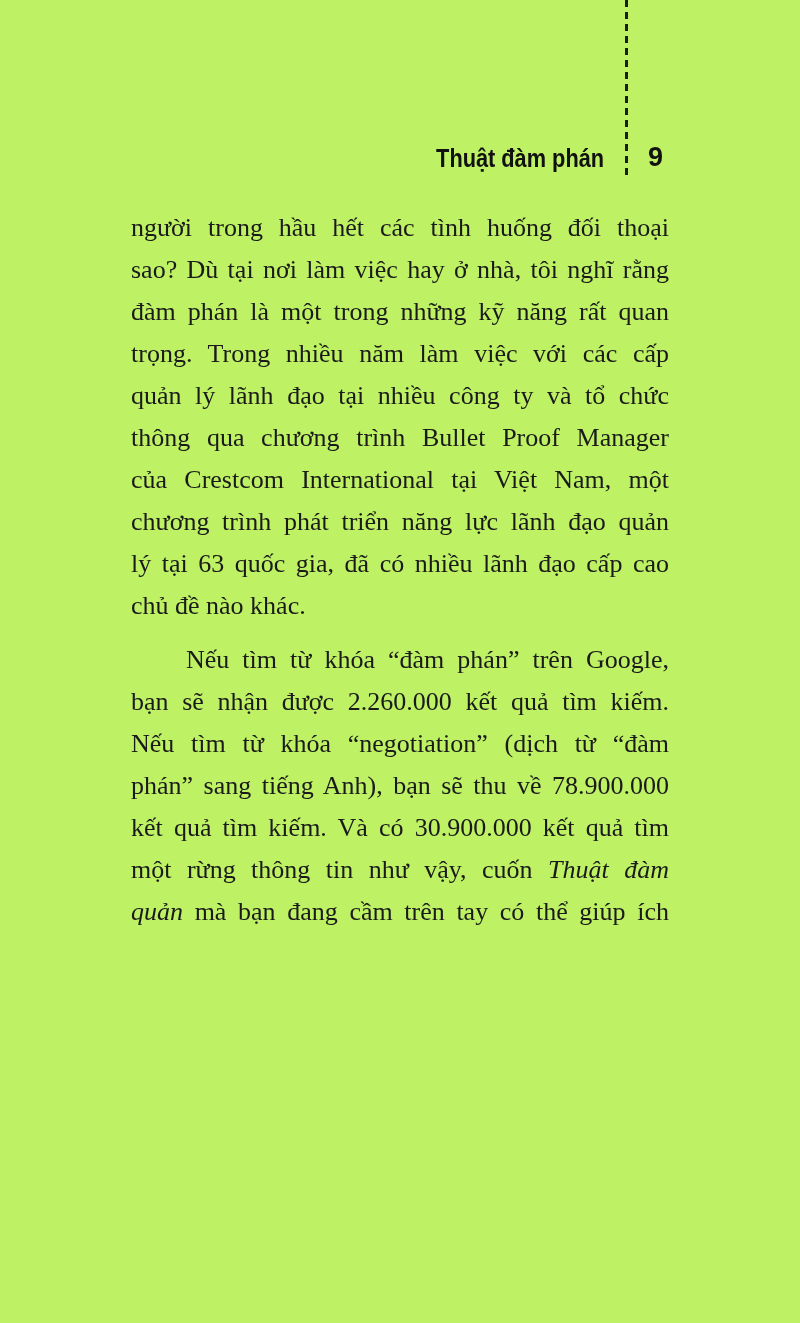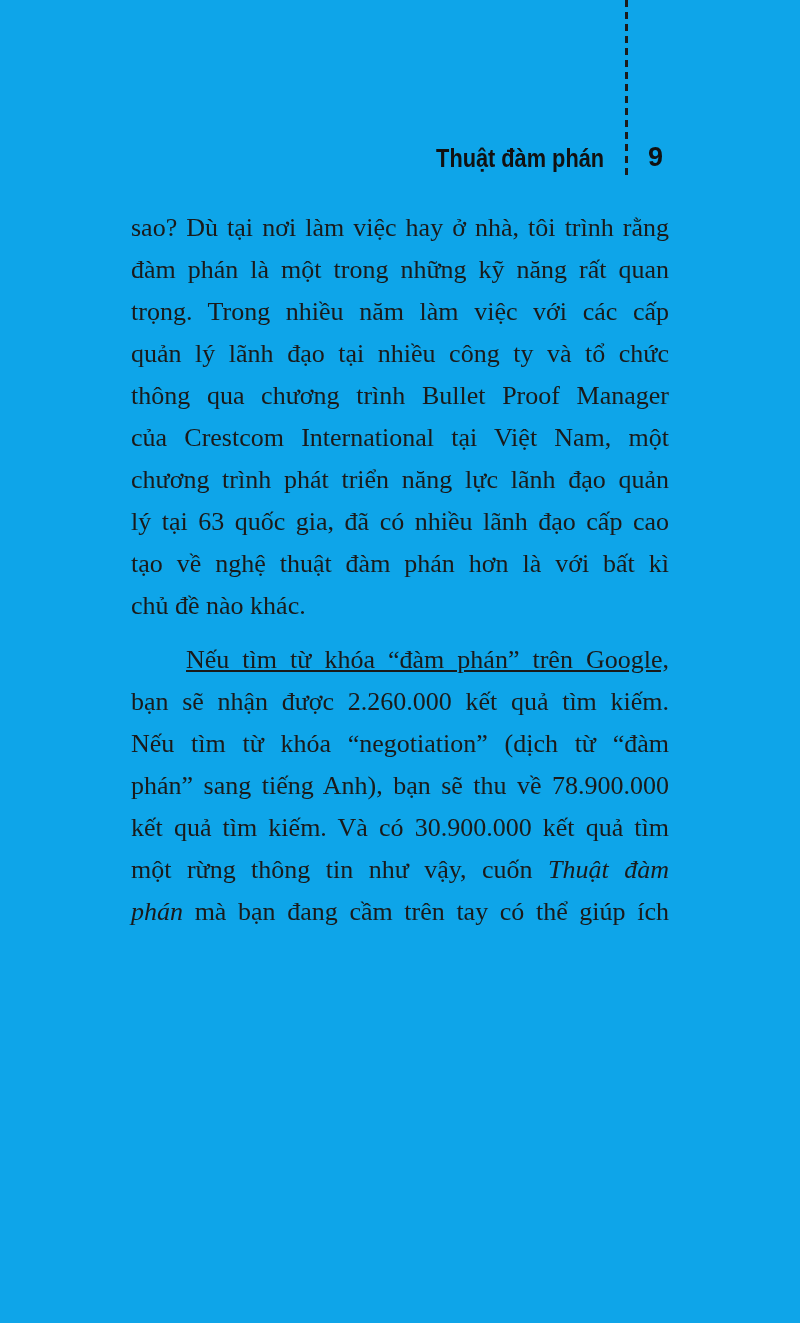"Thuật đàm phán" .page { background: #0ea5e9 -> #bef264 }
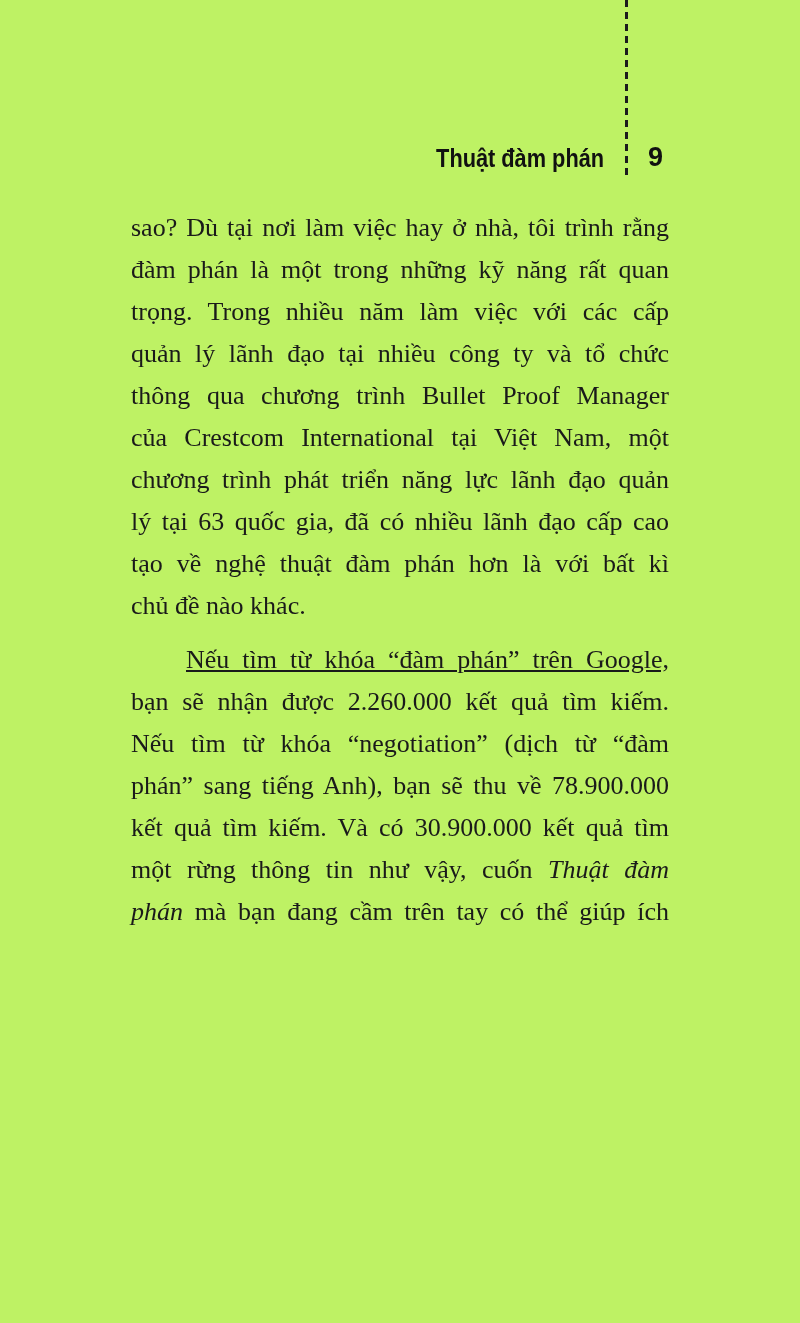"người trong hầu hết các" div.line { html: none -> <div><span>người trong hầu hết các tình huống đối thoại</span></div> }
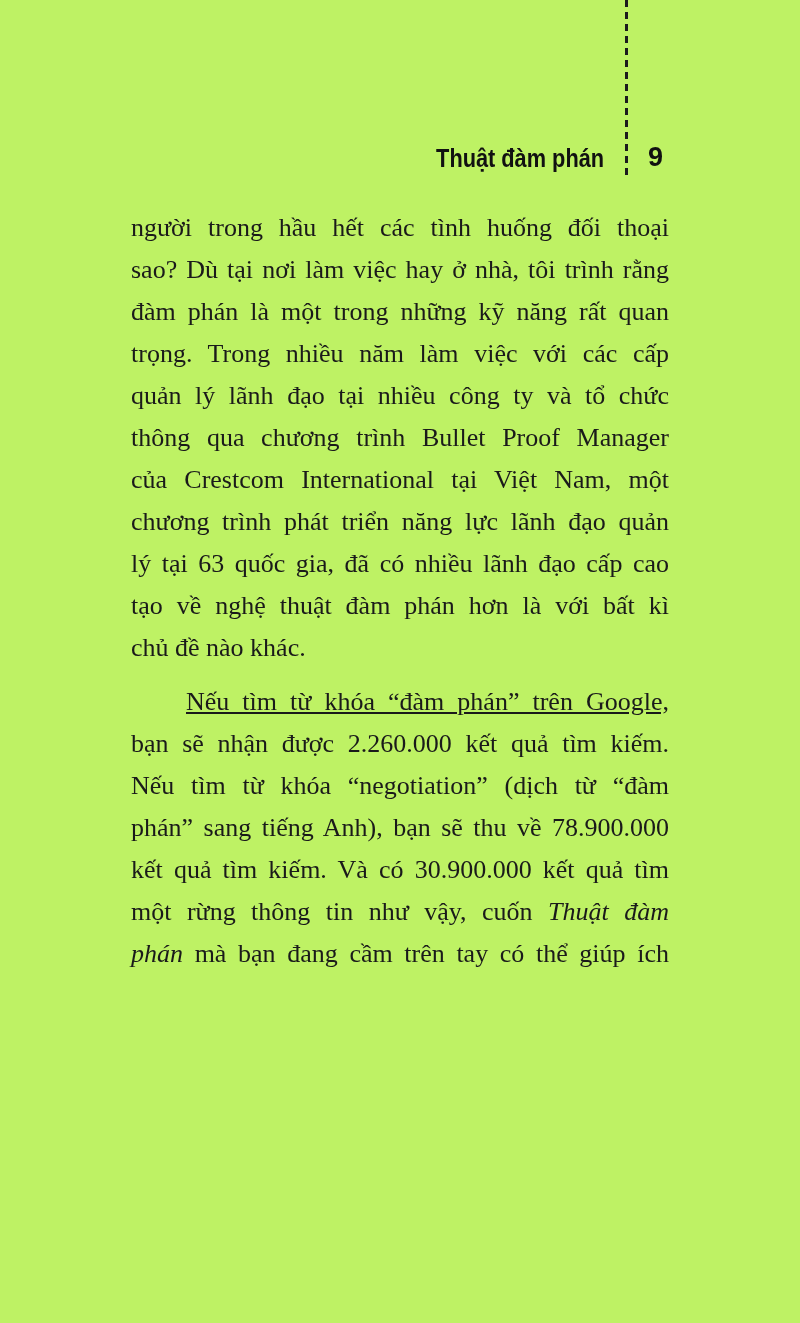"sao? Dù tại nơi làm" span { text: trình -> nghĩ }
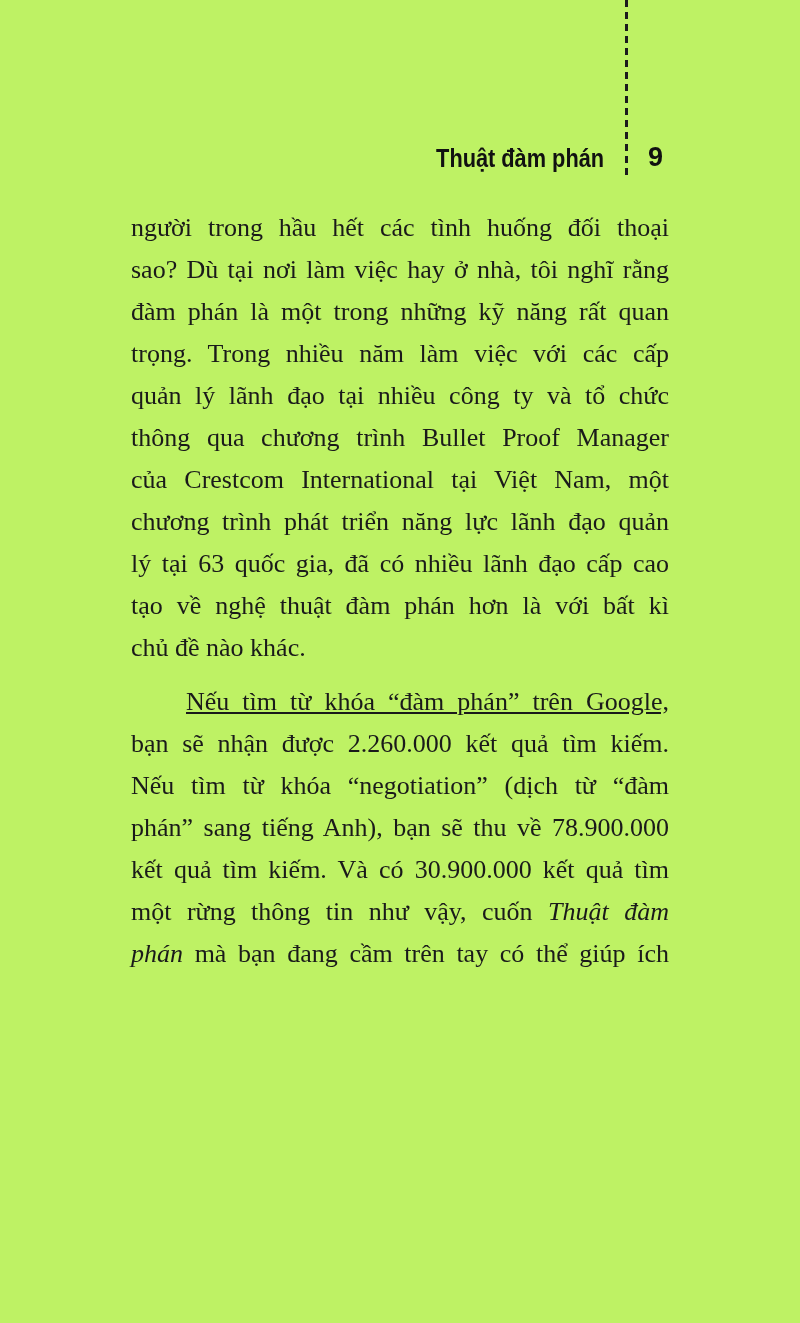"tạo về nghệ thuật đàm" div.line { html: <div><span>tạo về nghệ thuật đàm phán hơn là với bất kì</span></div> -> none }
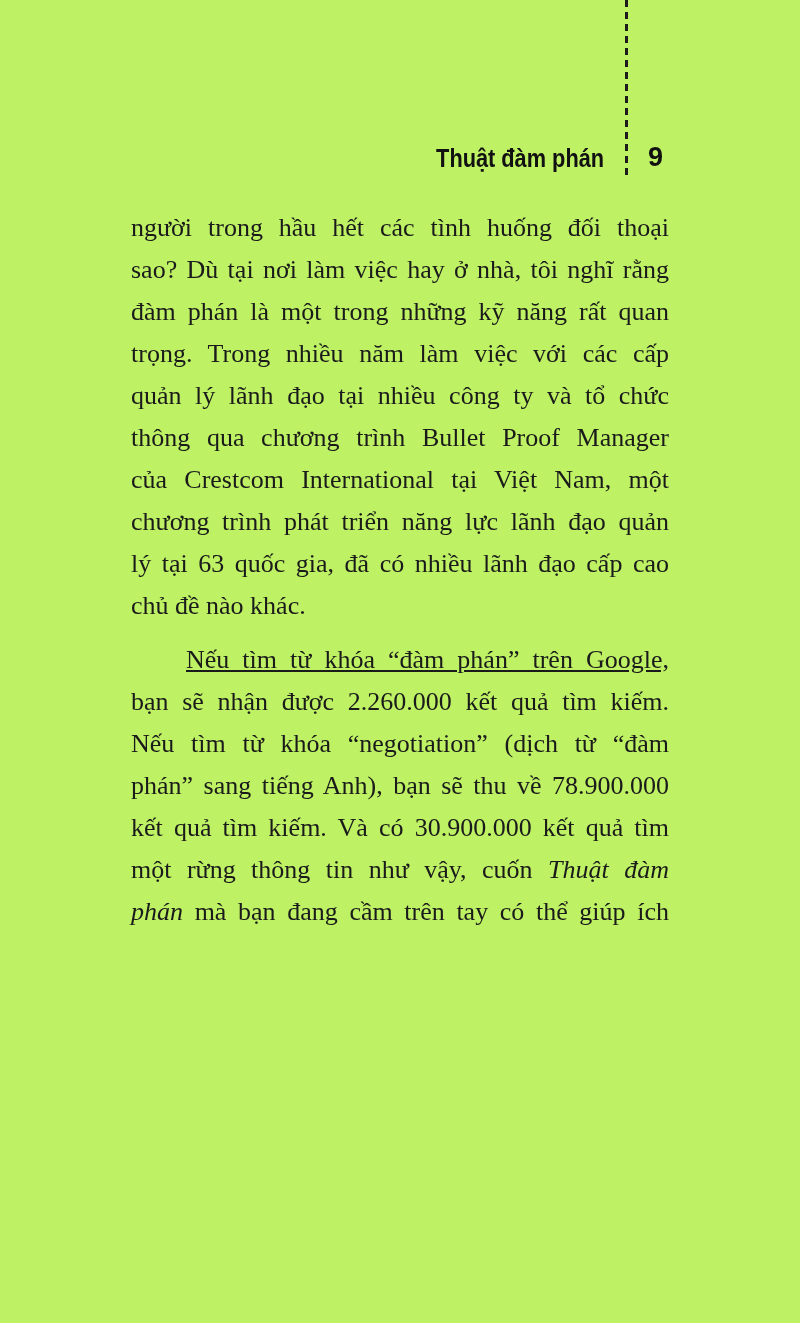"Nếu tìm từ khóa “đàm" div.line { text-decoration: underline -> none }
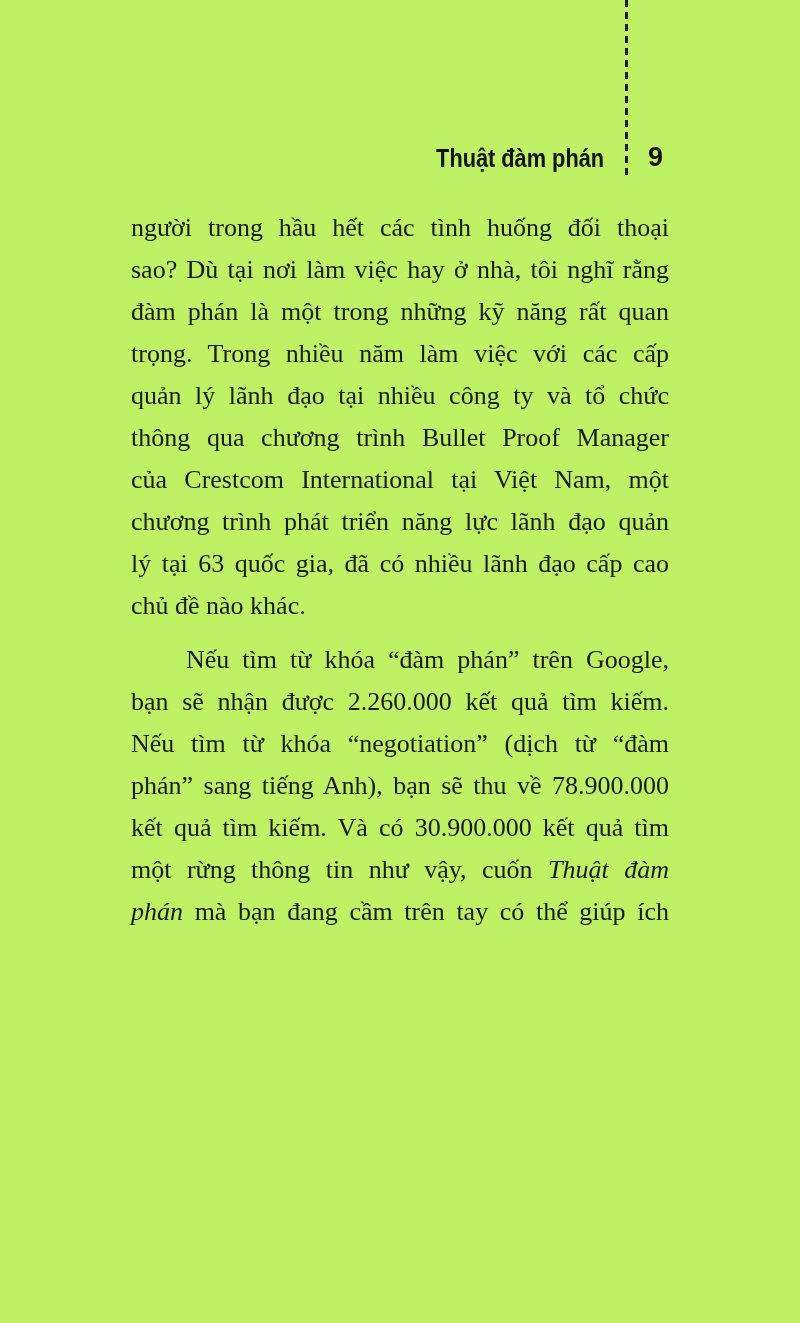"phán" em { text: phán -> quản }
